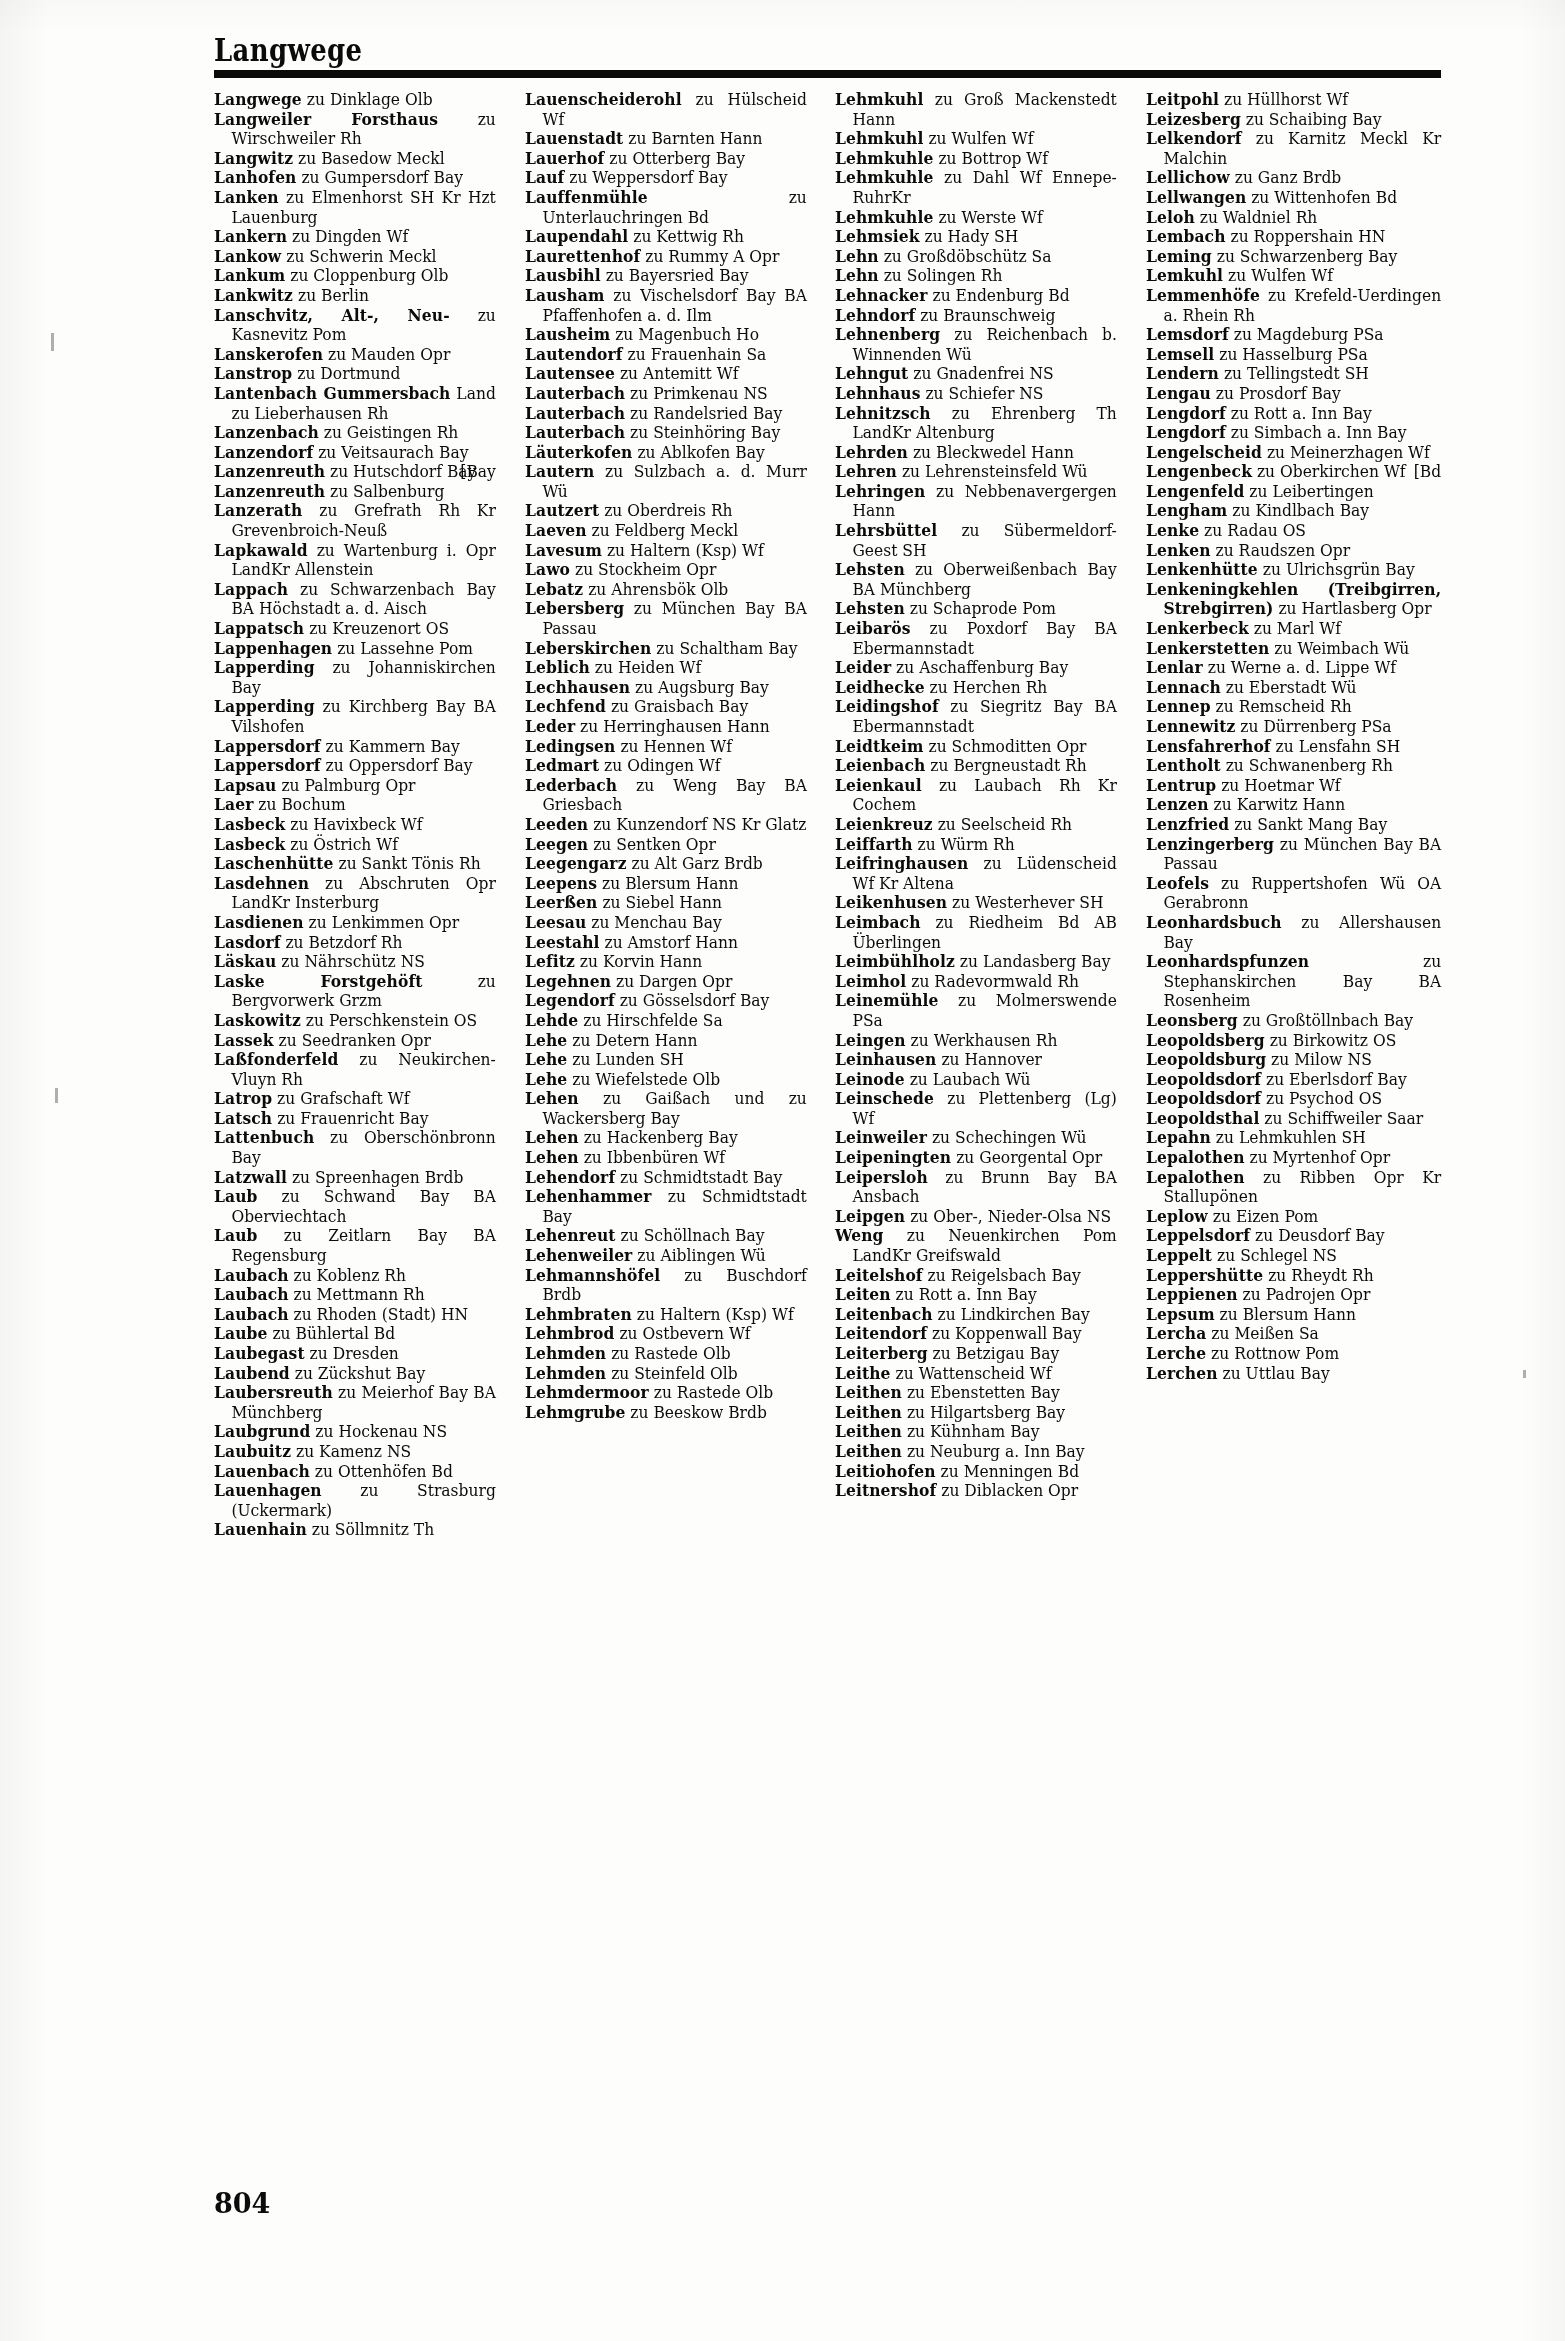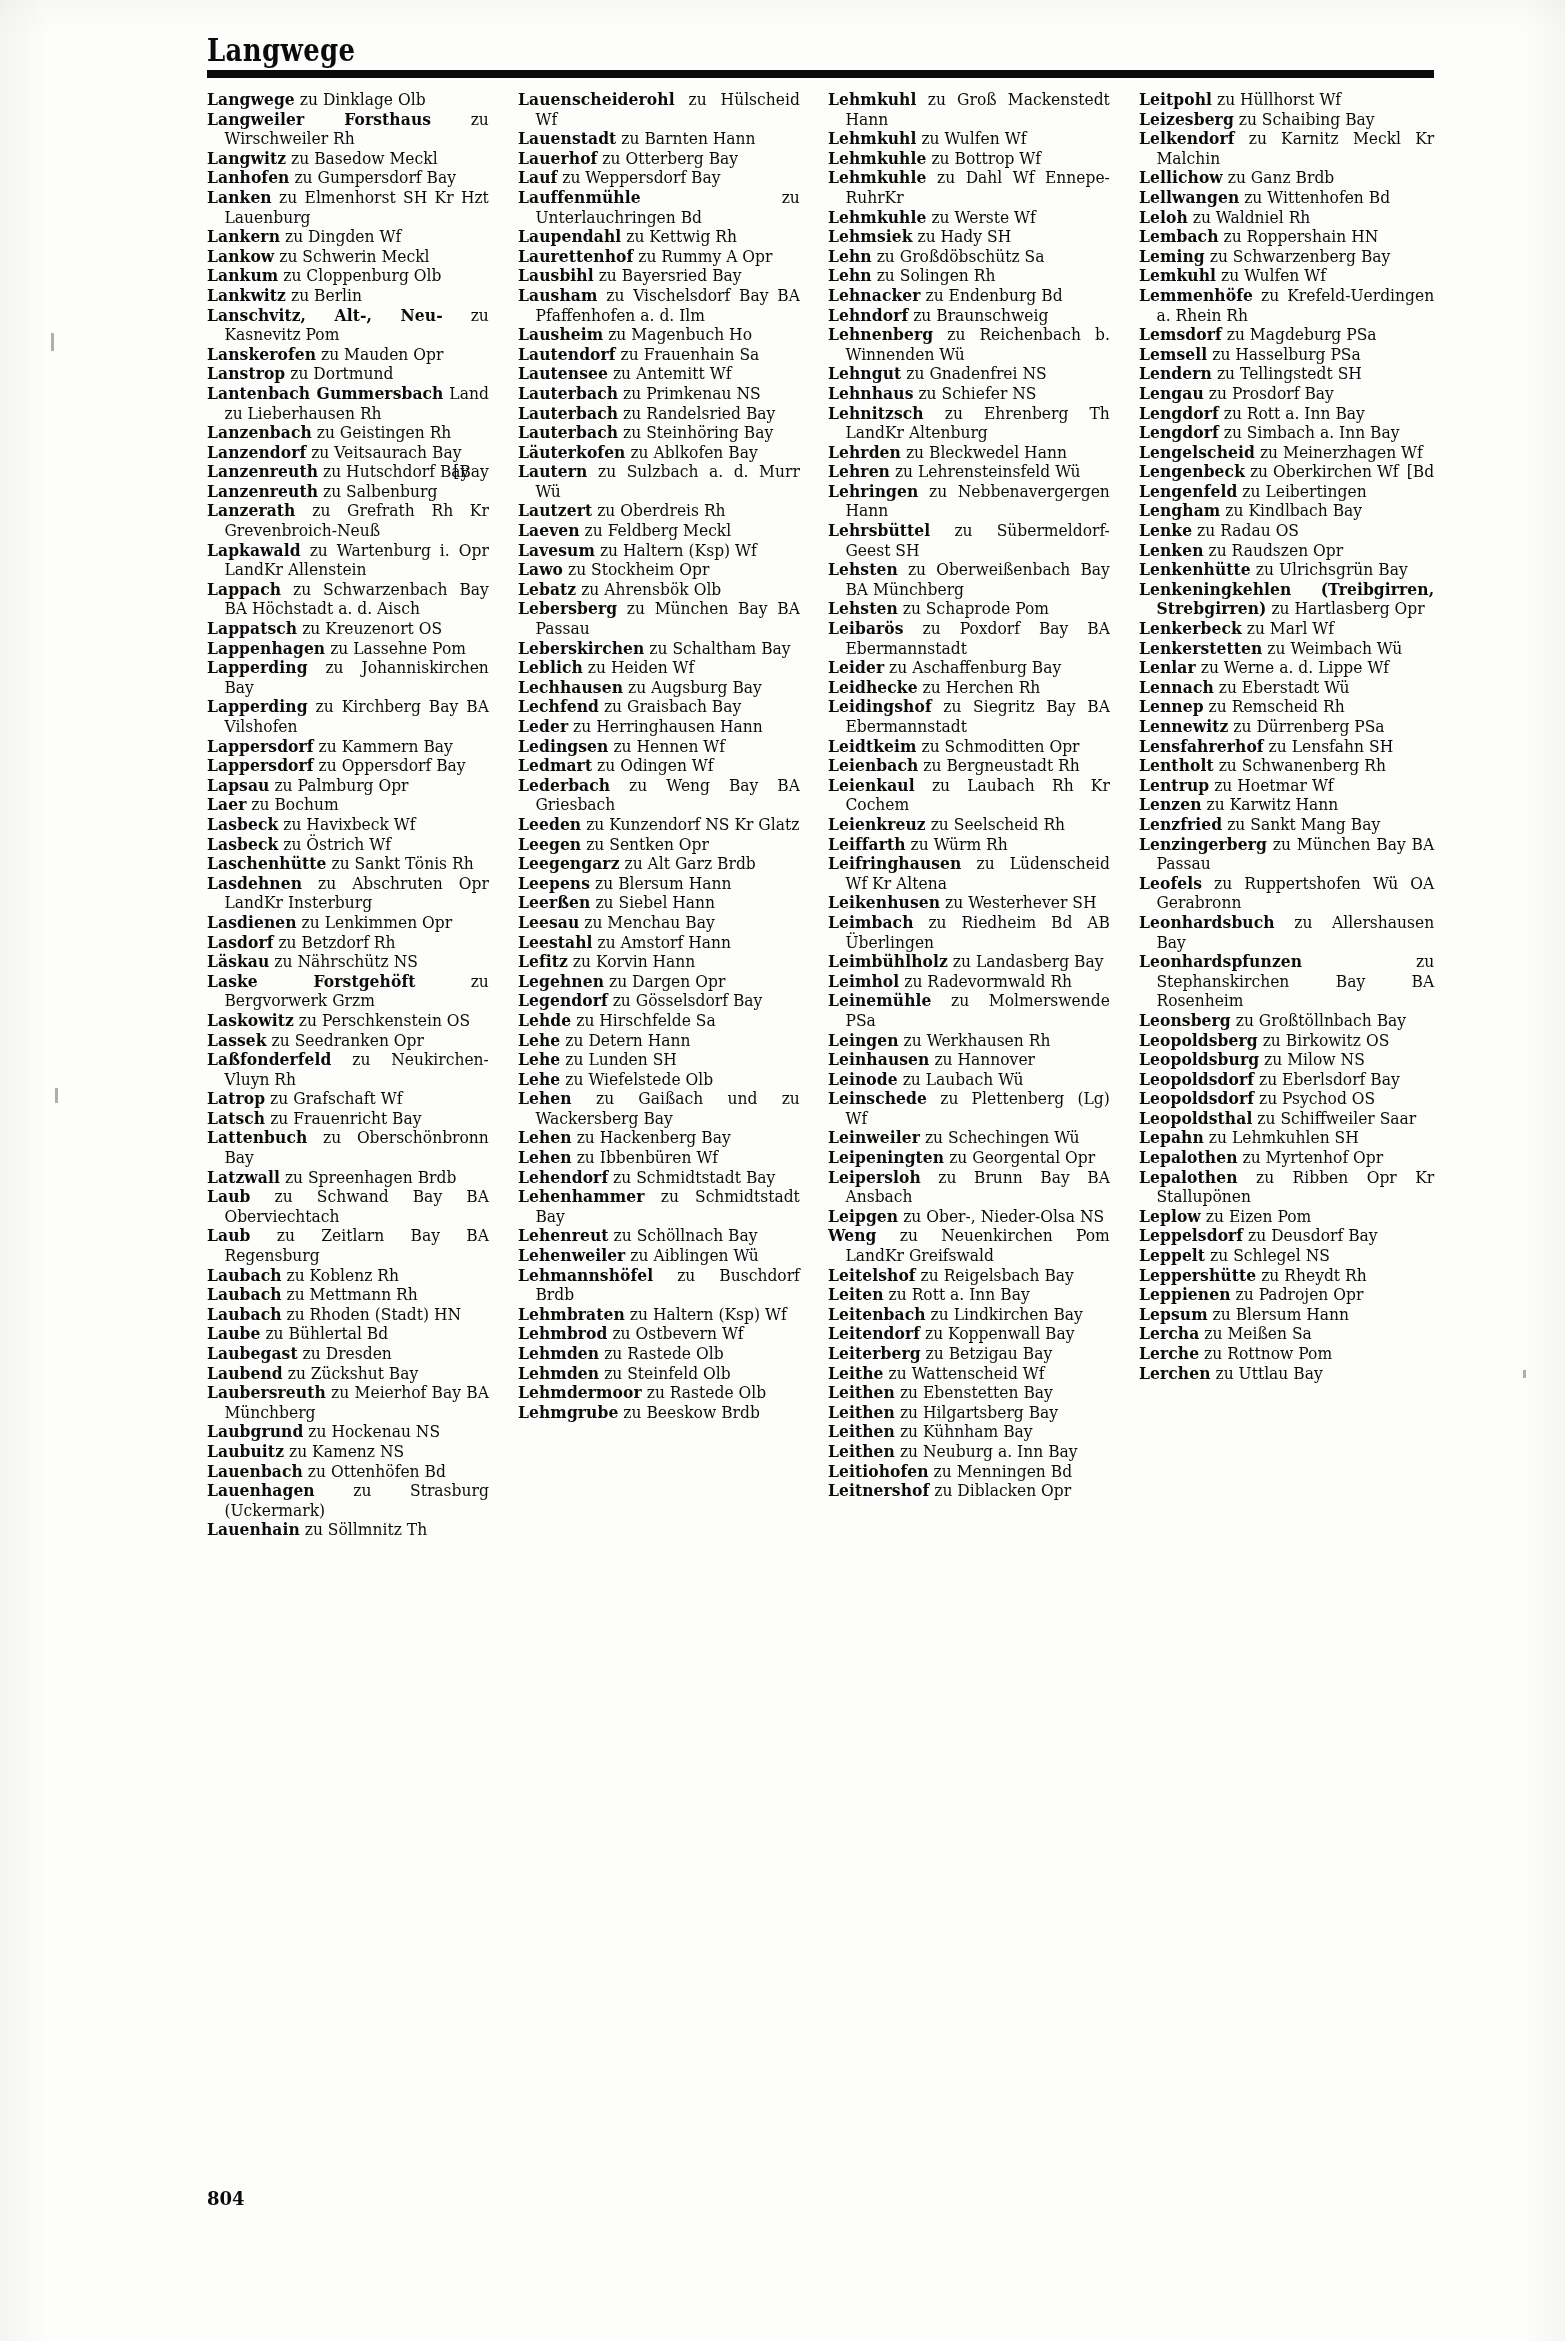"Langwege" .content { left: 120px -> 127px }
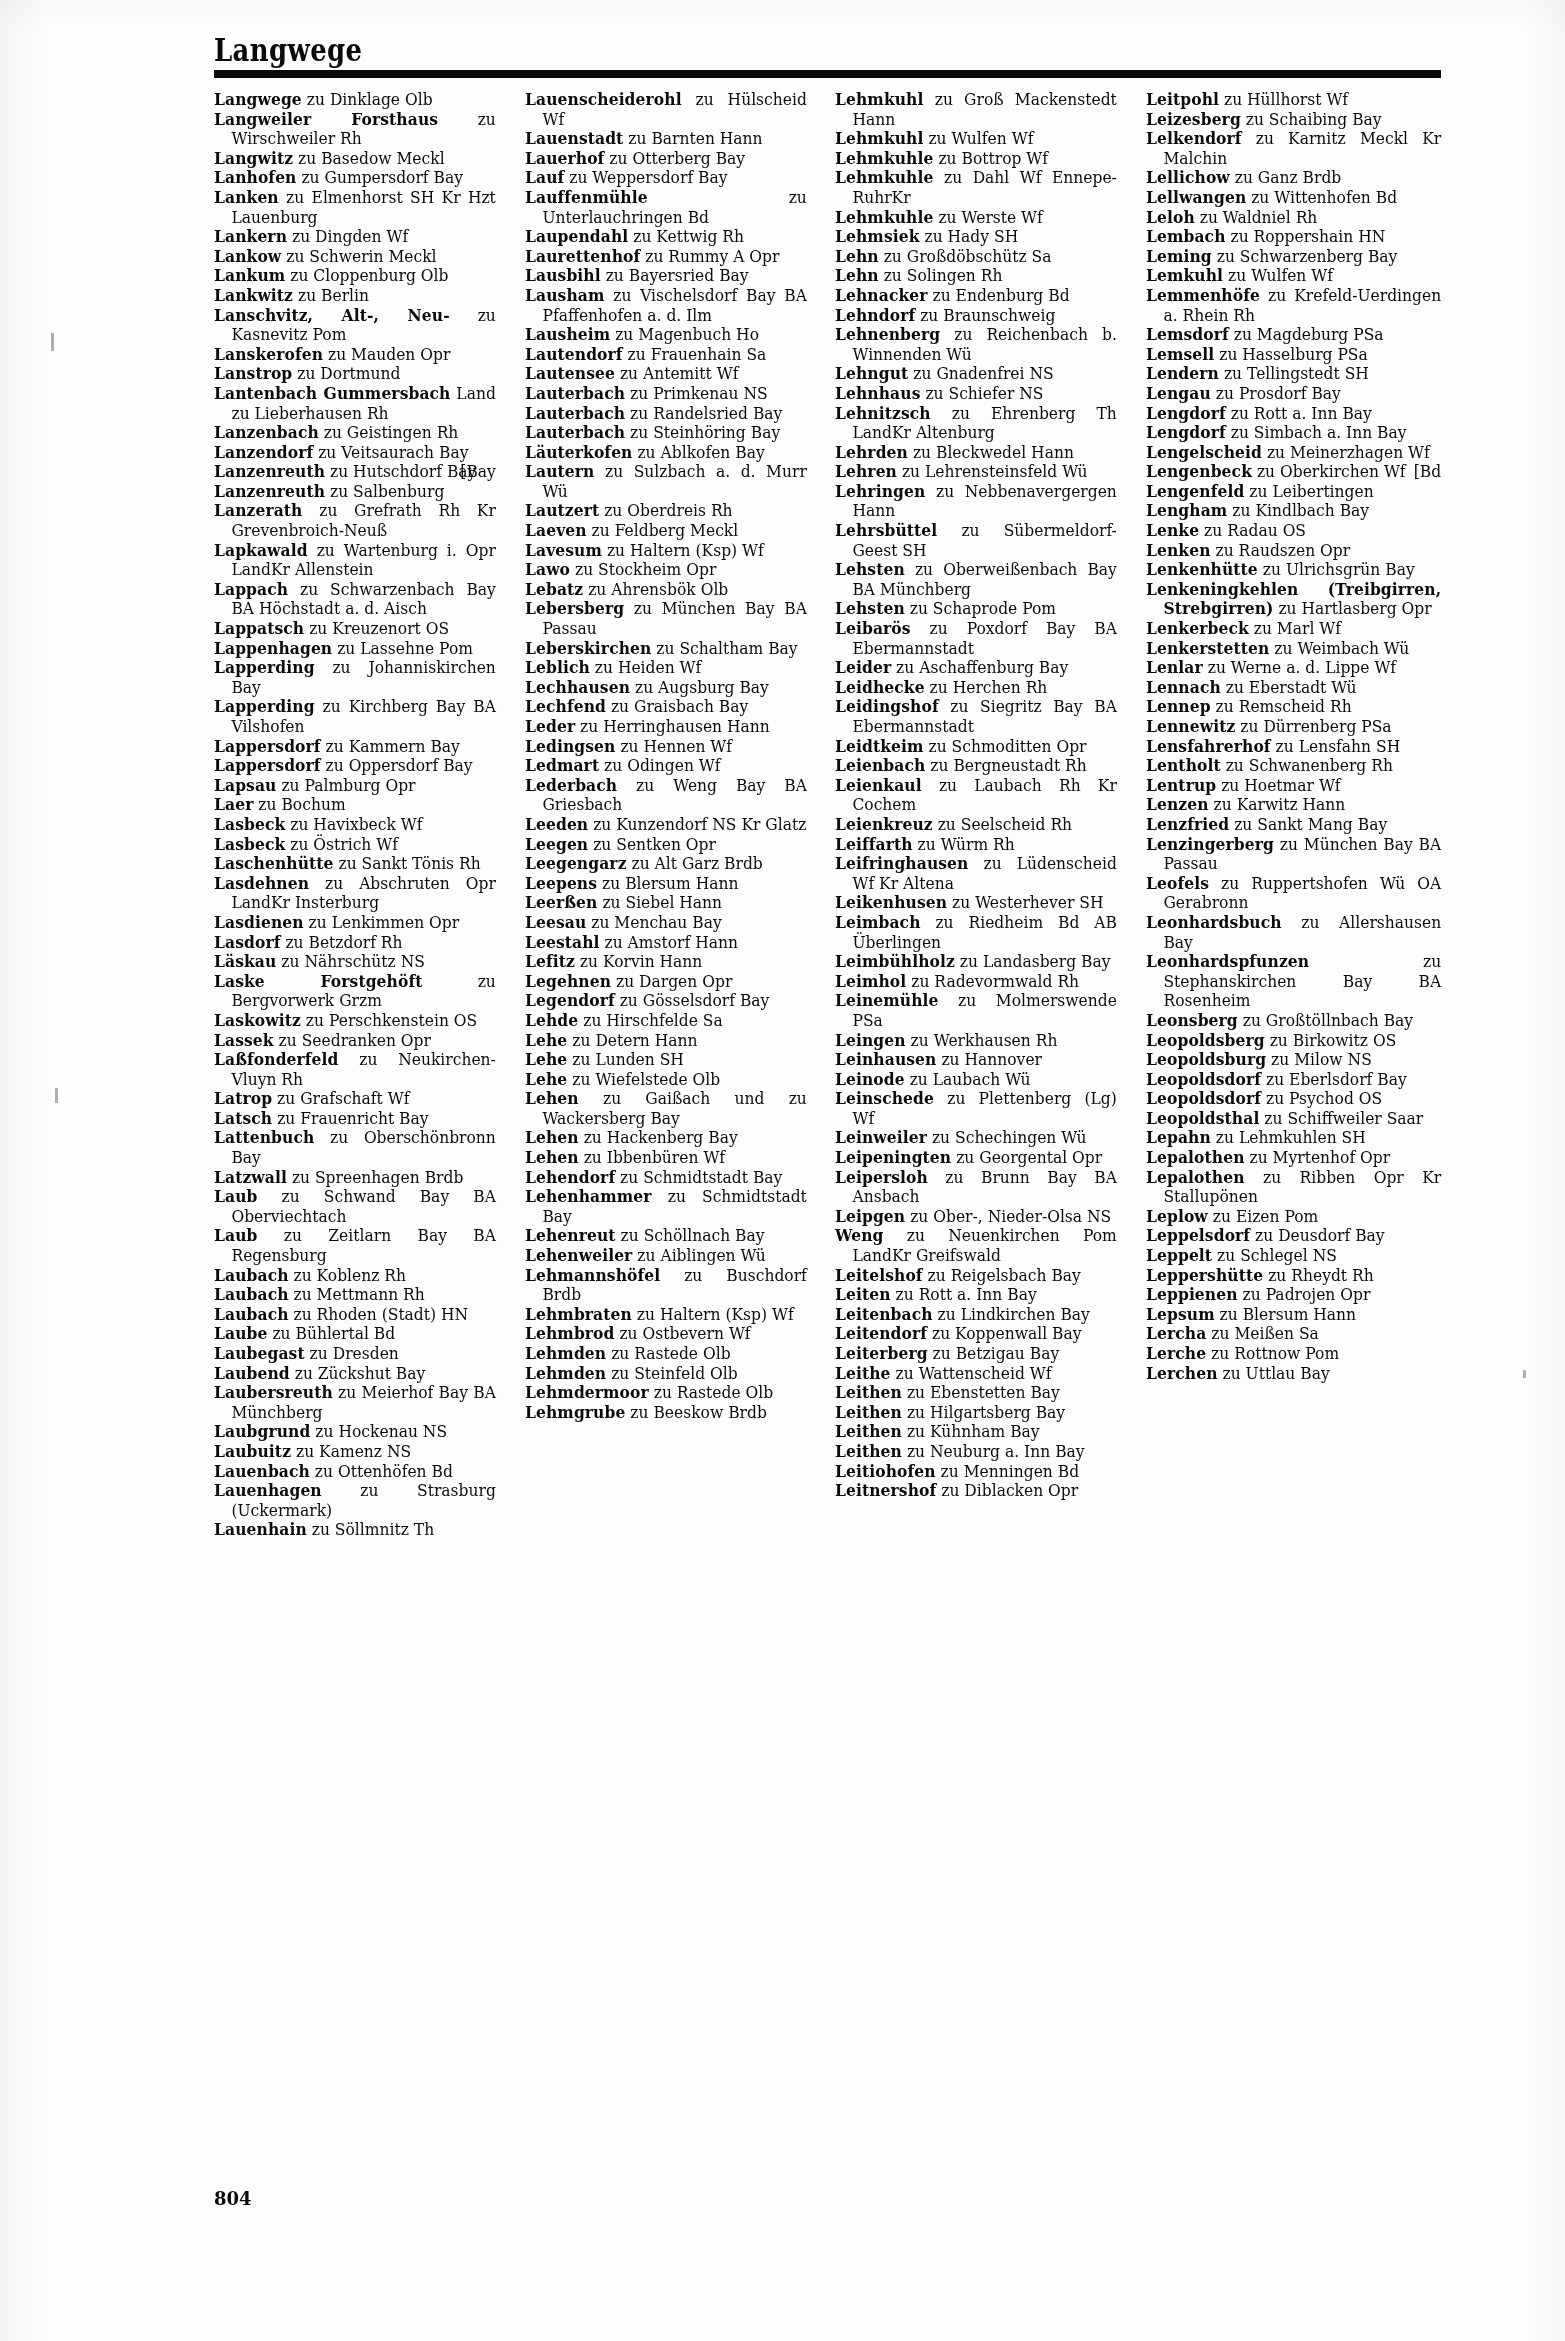"804" .page-number { font-size: 18px -> 27px }
